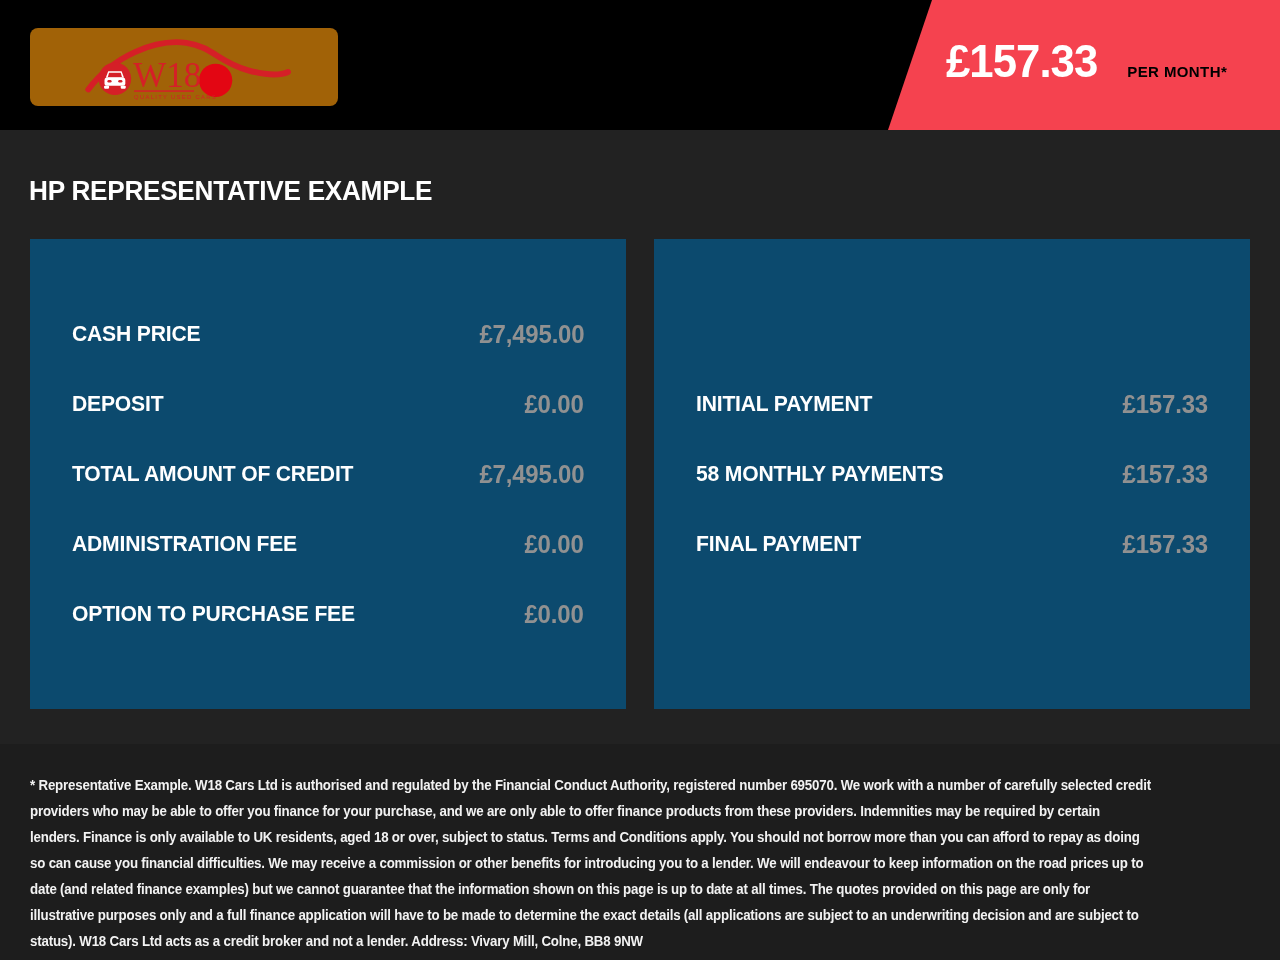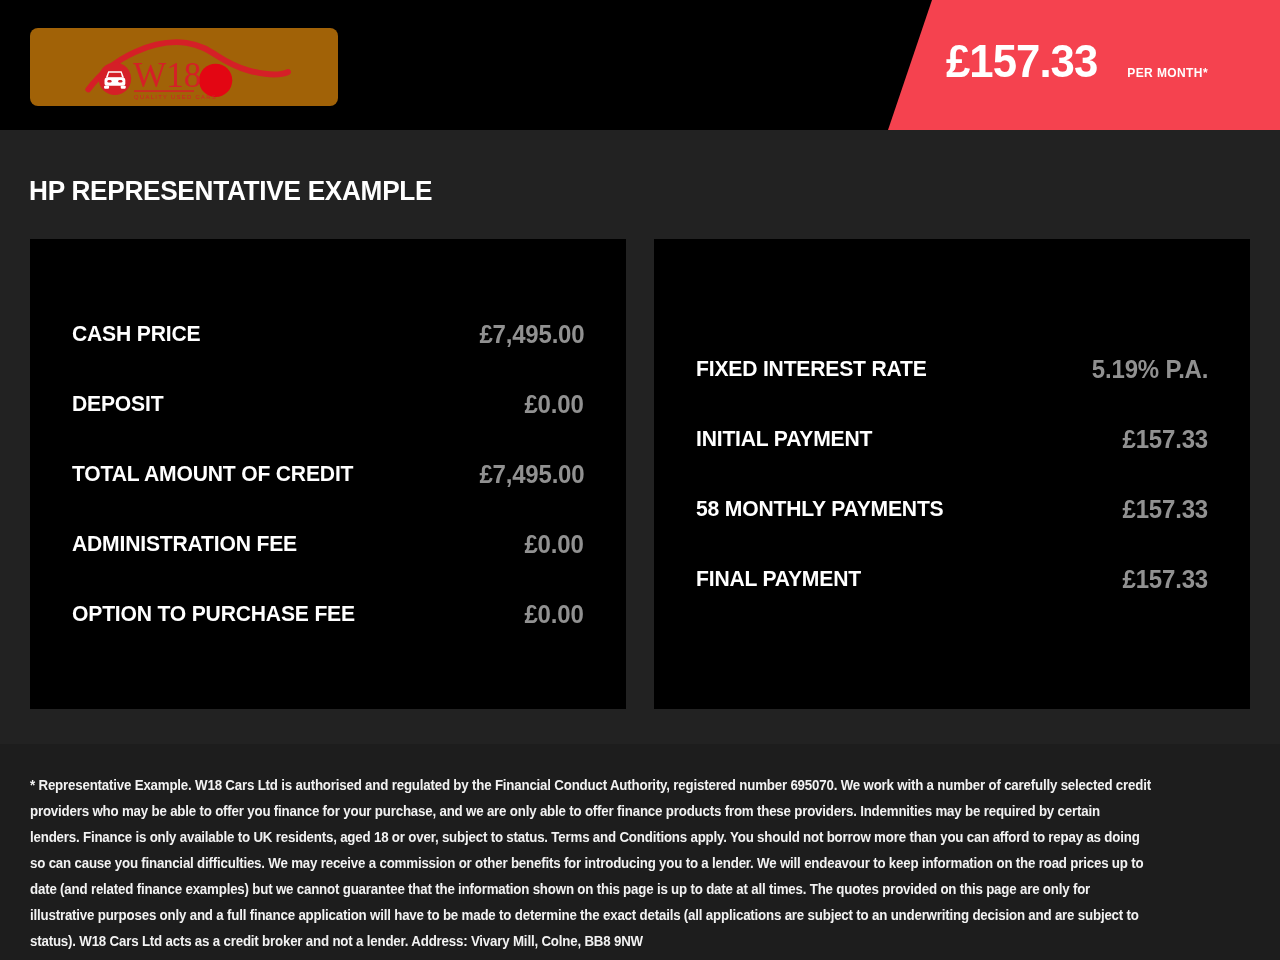"PER MONTH*" .banner-period { color: #ffffff -> #000000; font-size: 12px -> 15px }
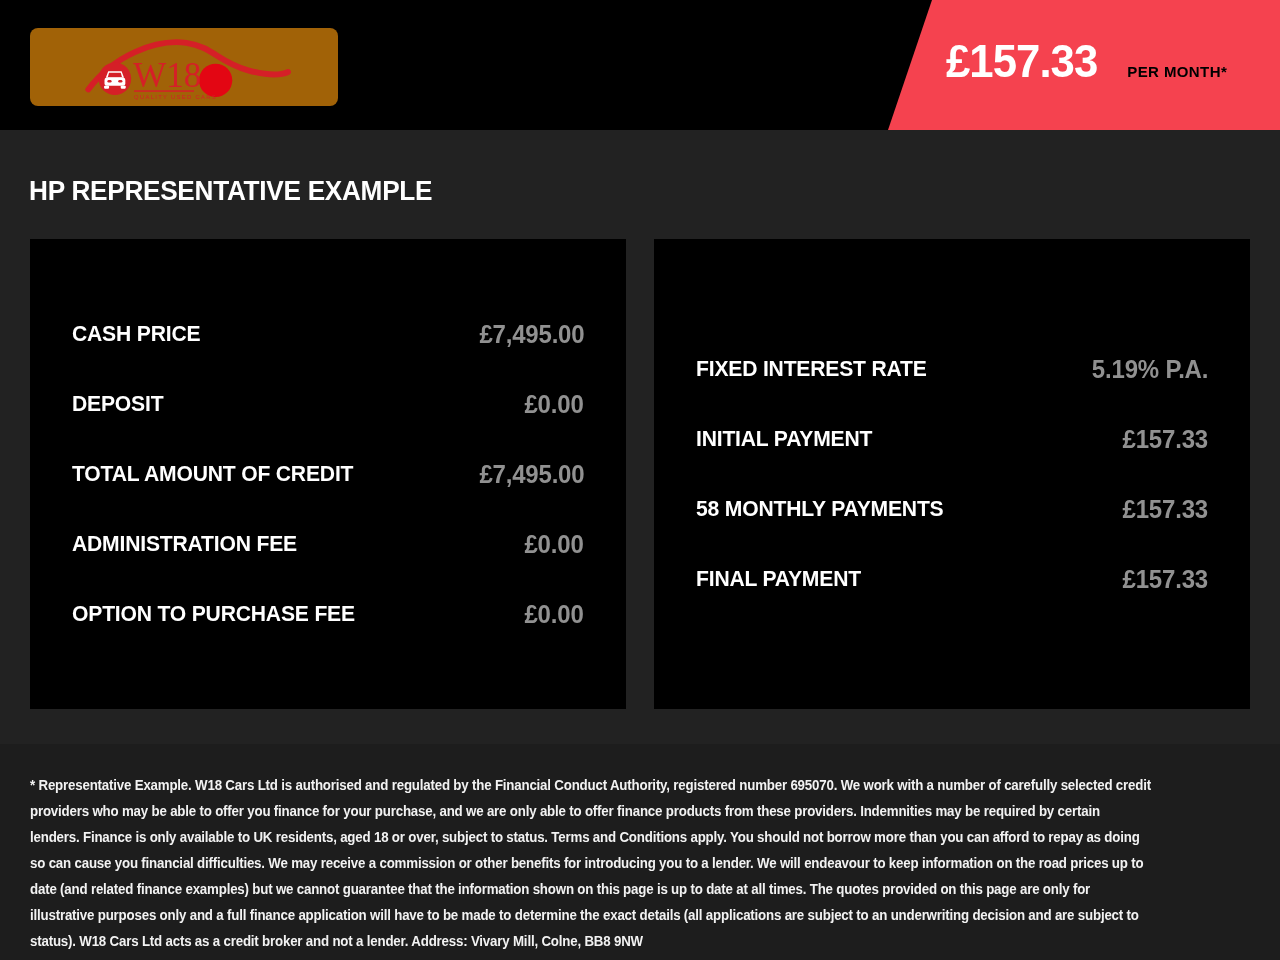"CASH PRICE" .panel { background: #000000 -> #0c4a6e }
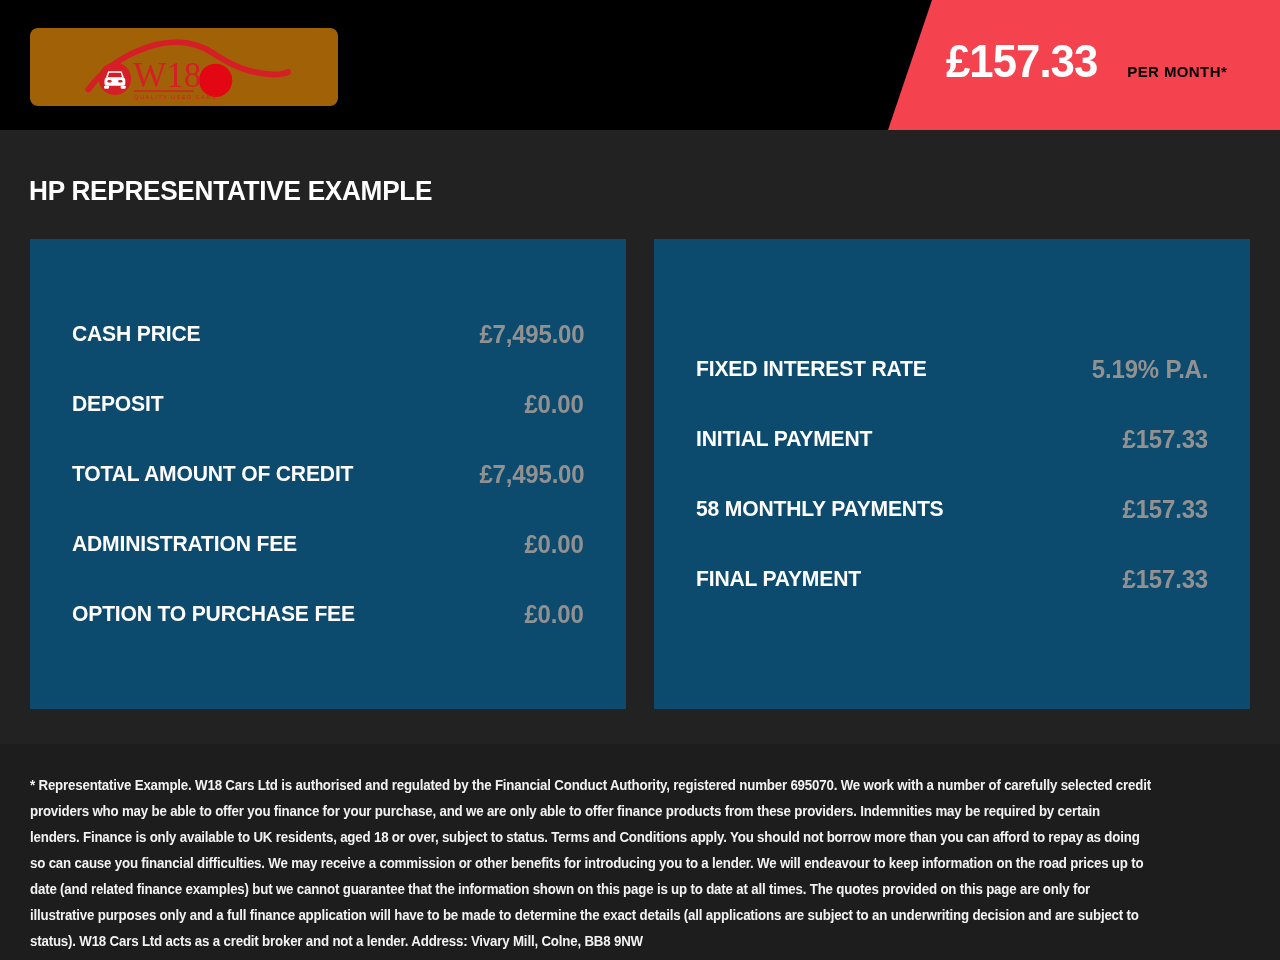"FIXED INTEREST RATE" div.frow { html: <div> <span>FIXED INTEREST RATE</span> <span>5.19% P.A.</span> </div> -> none }
